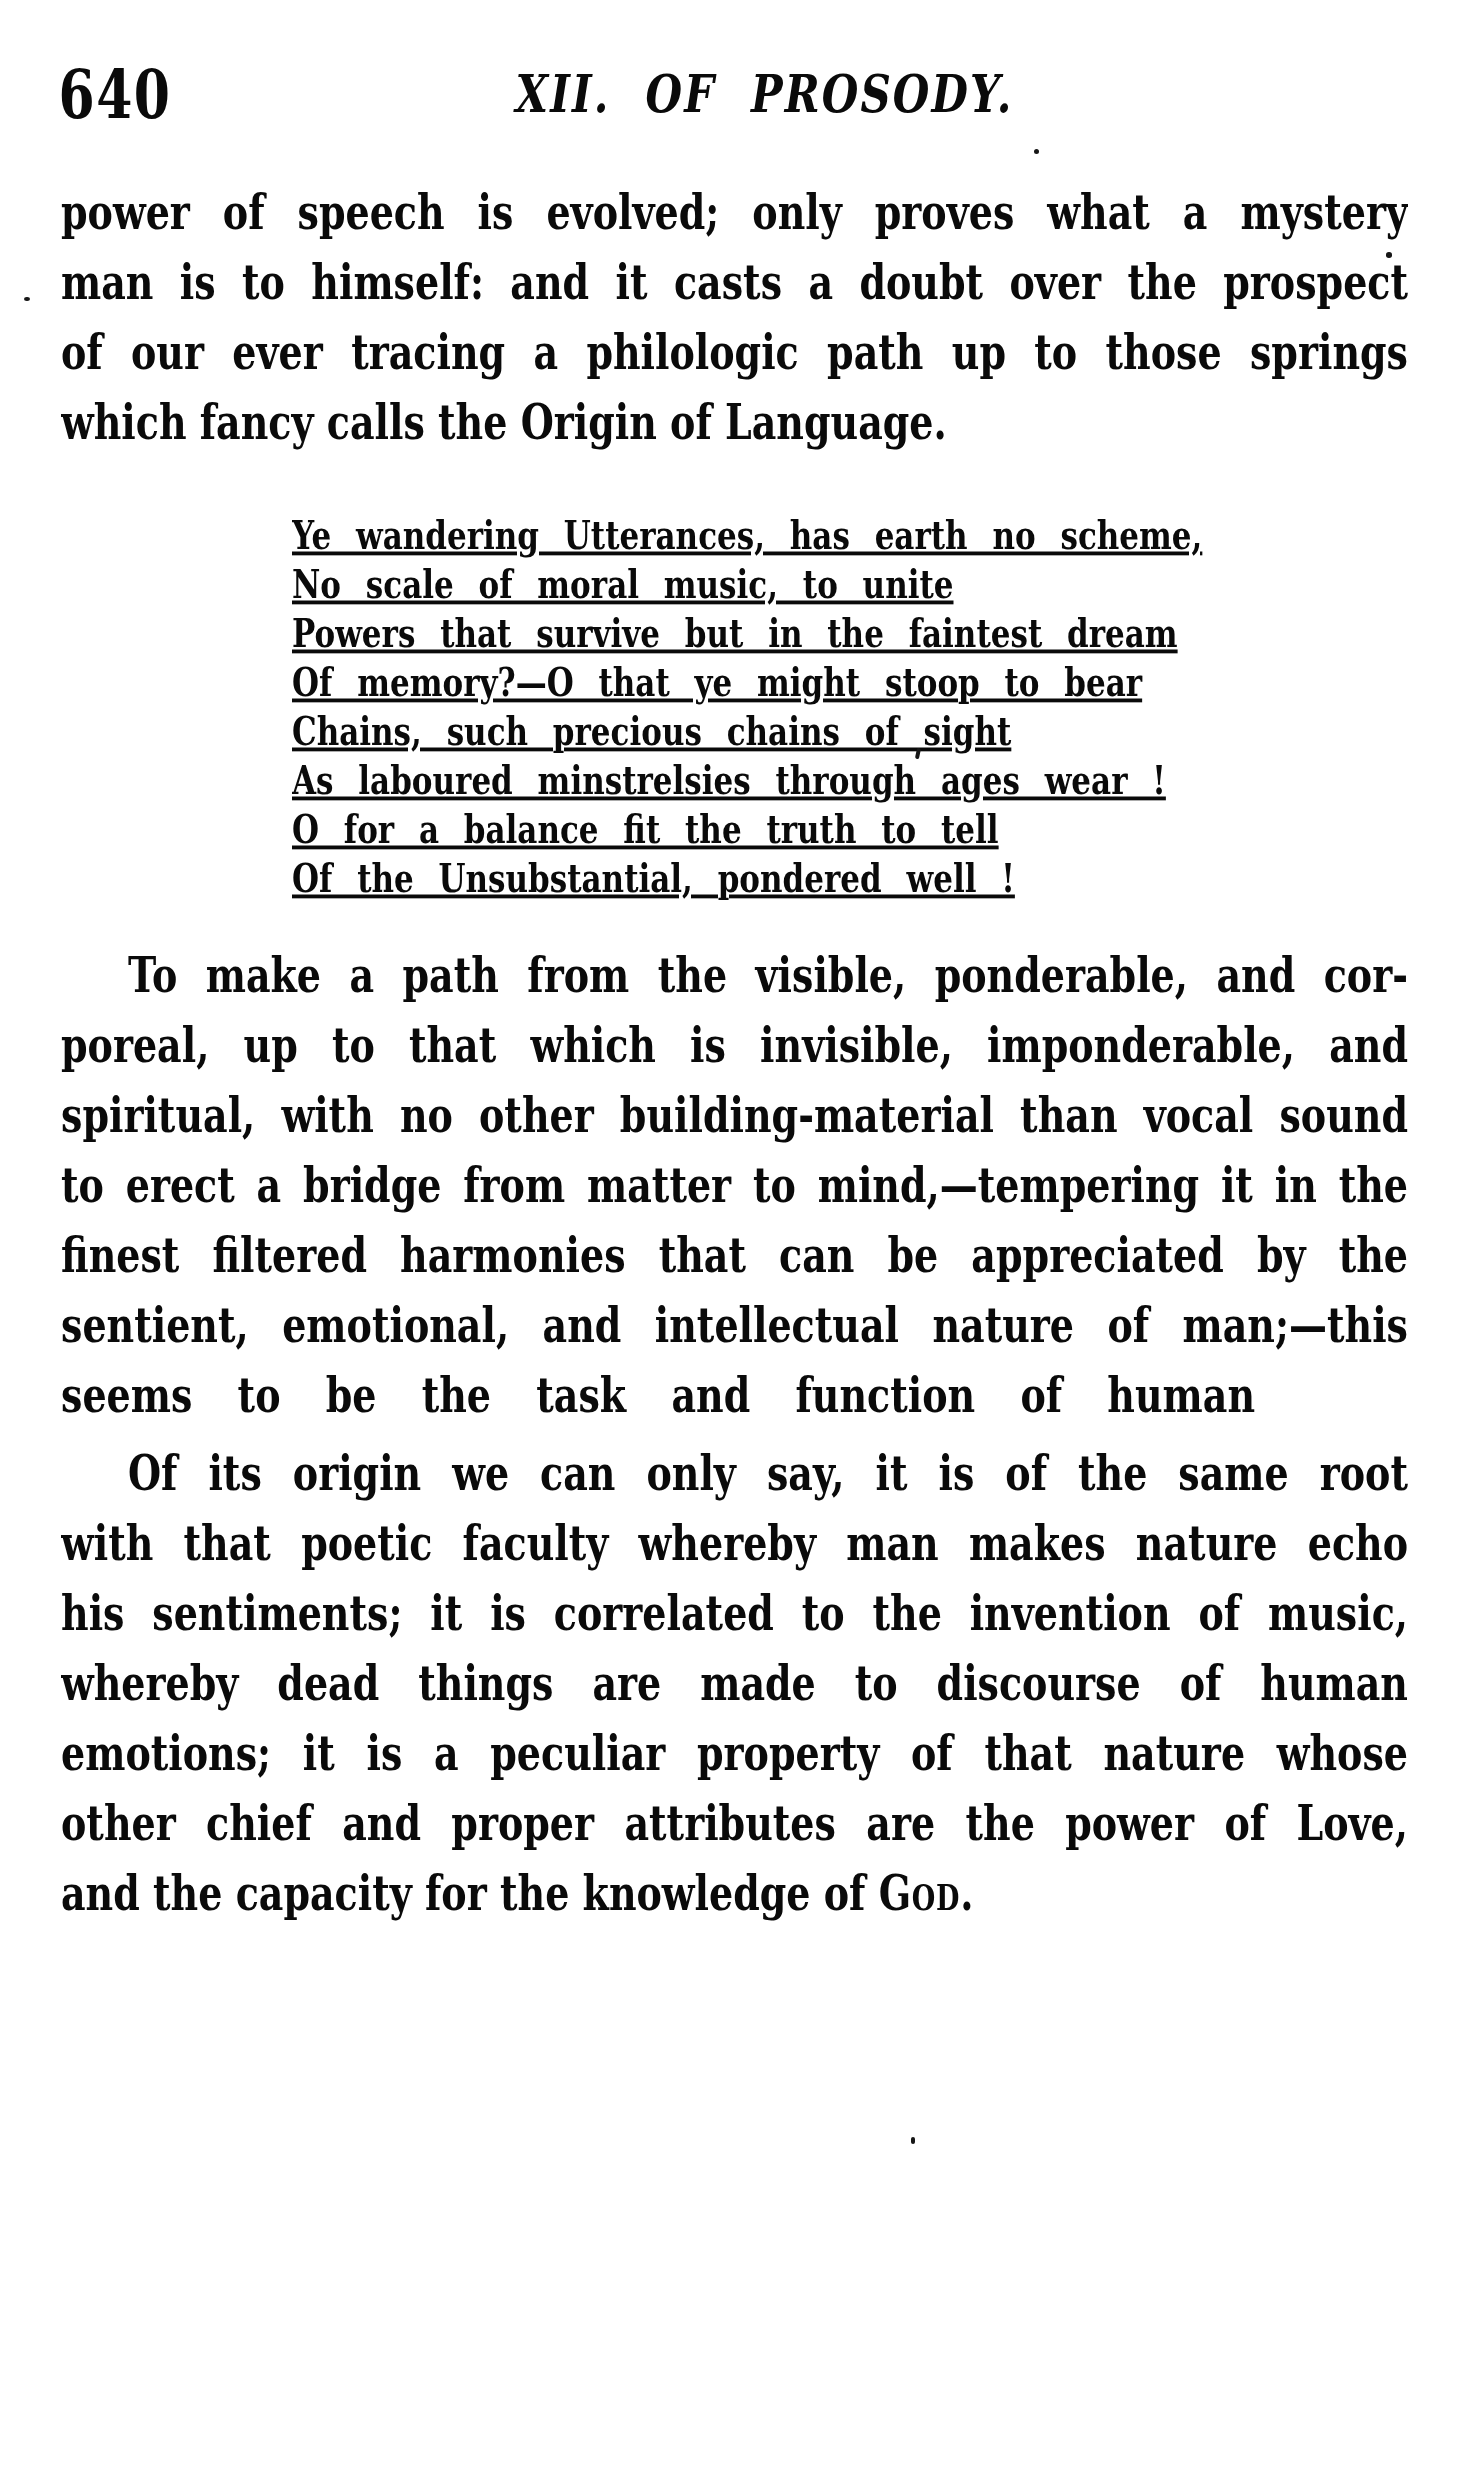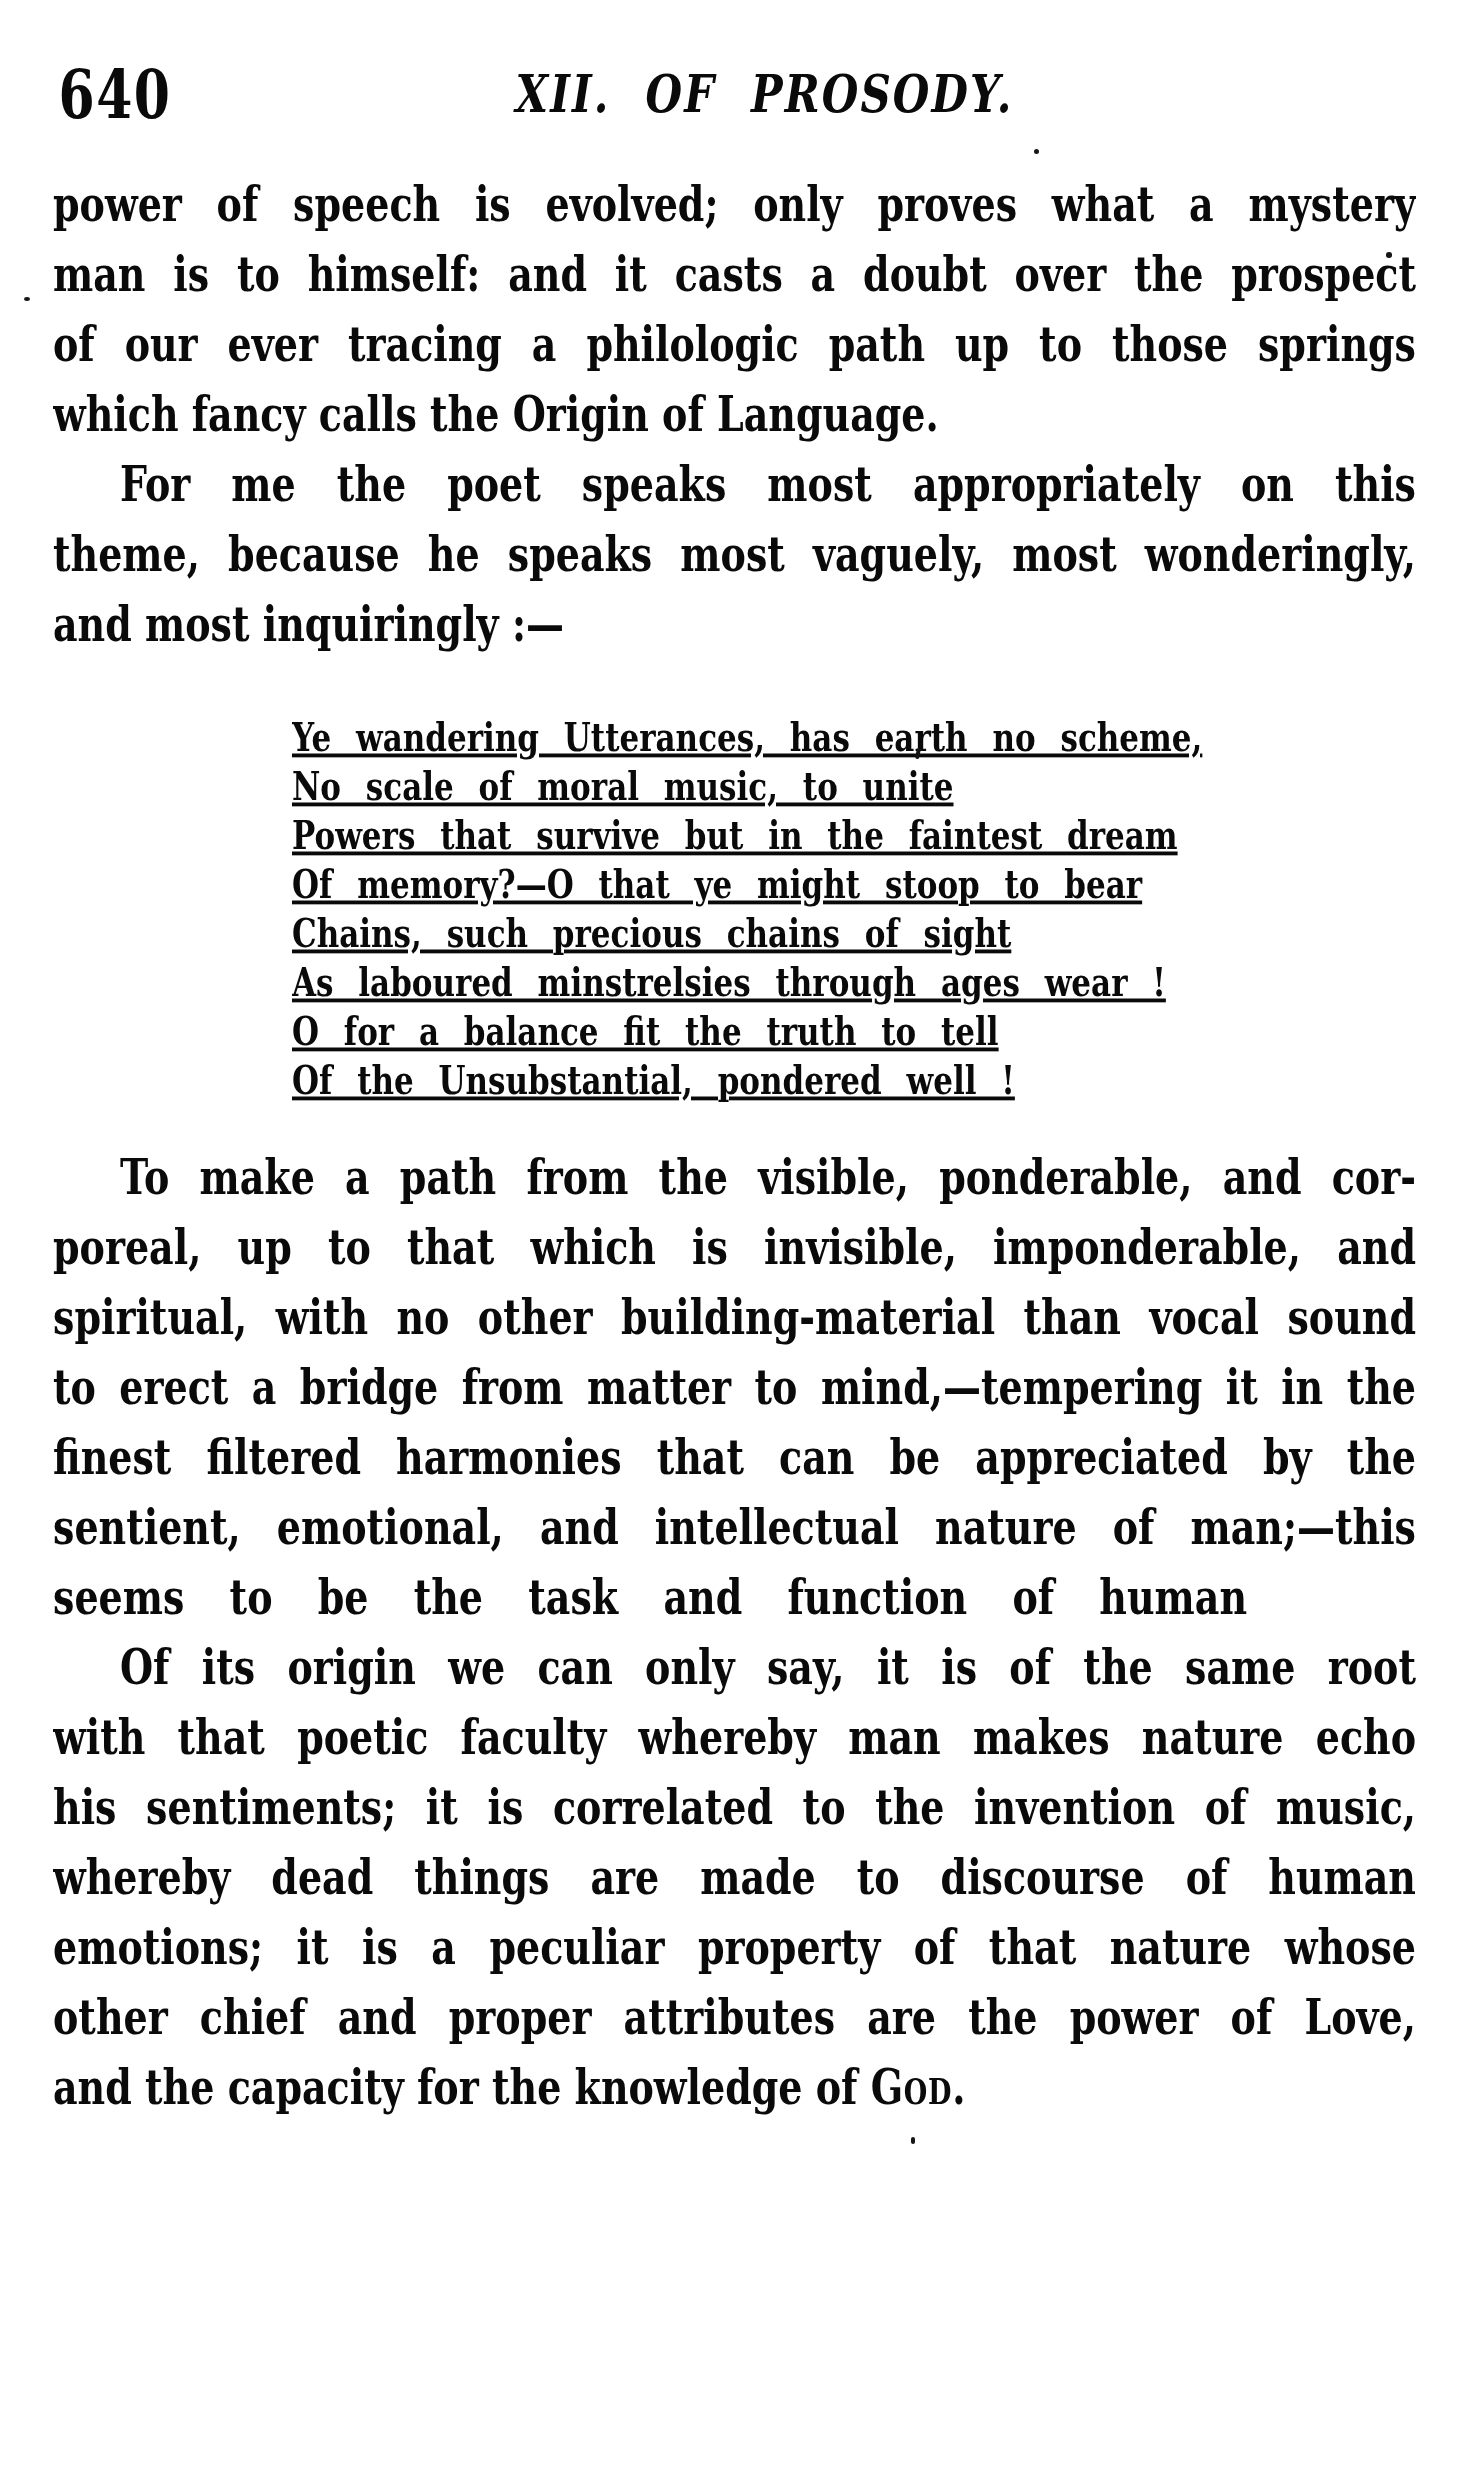"power of speech is evolved;" section { margin: 0 -> 8px }
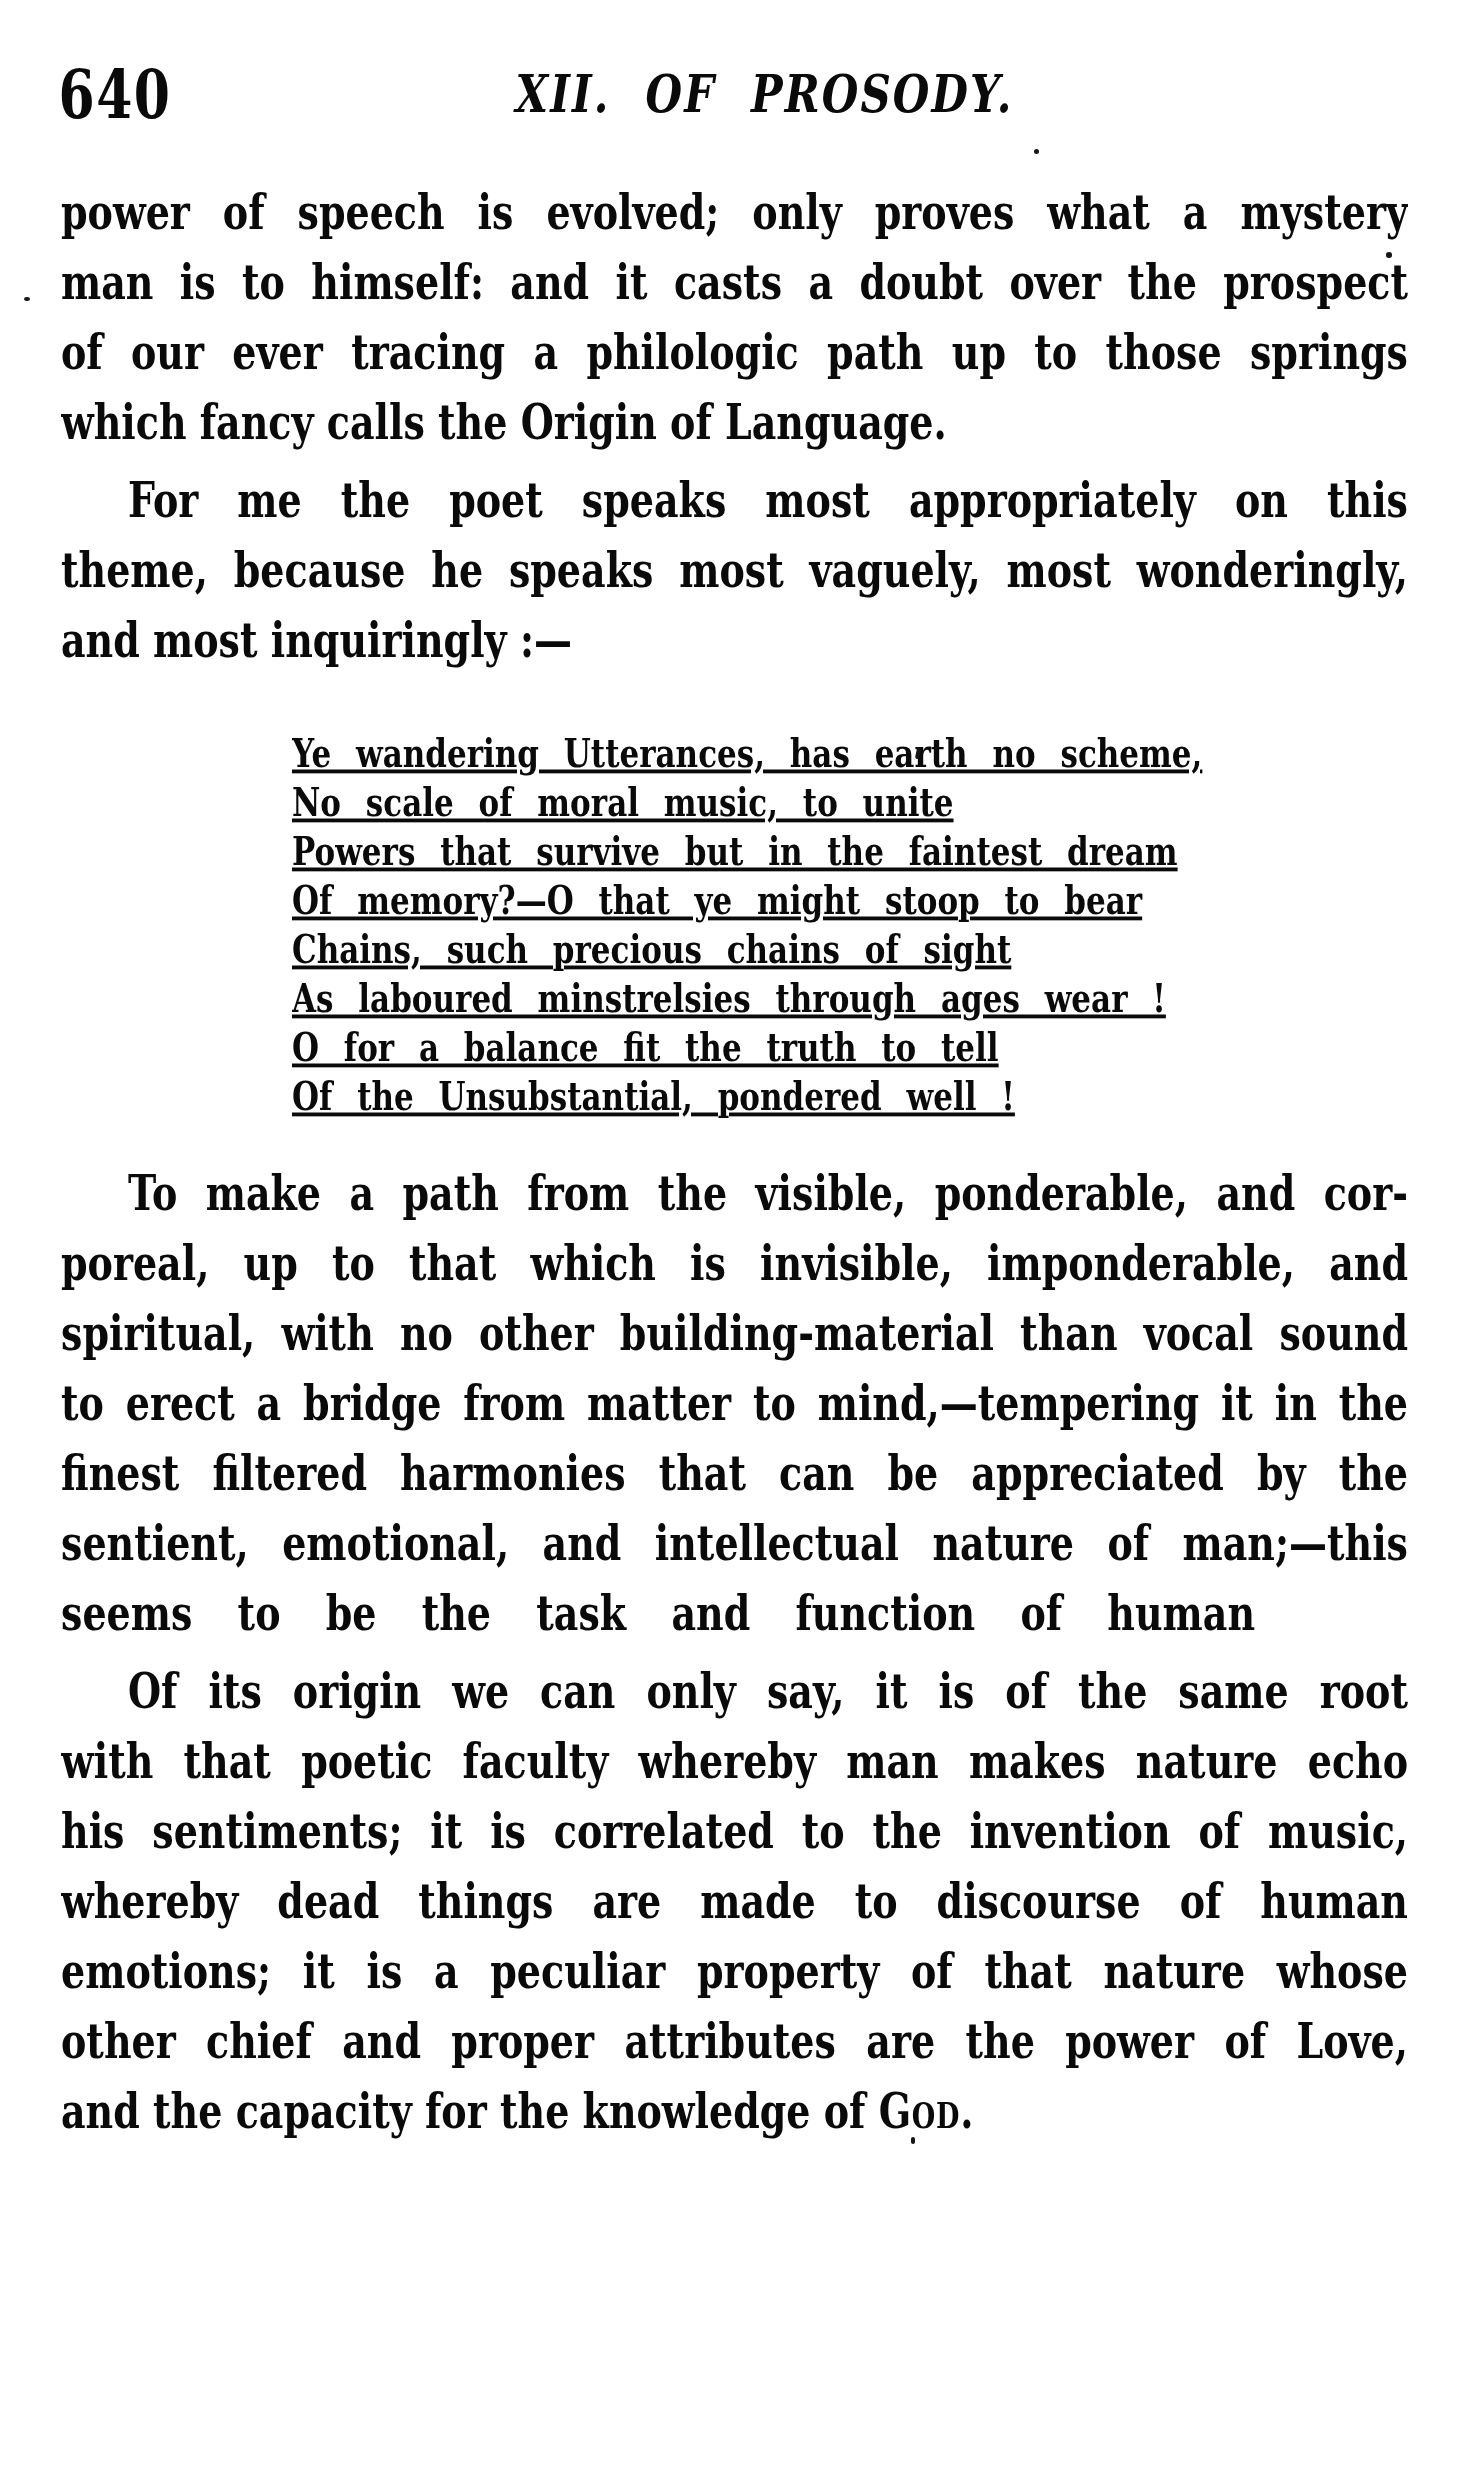"For me the poet speaks" section { html: <section> <div>For me the poet speaks most appropriately on this</div> <div>theme, because he speaks most vaguely, most wonderingly,</div> <div>and most inquiringly :—</div> </section> -> none }
